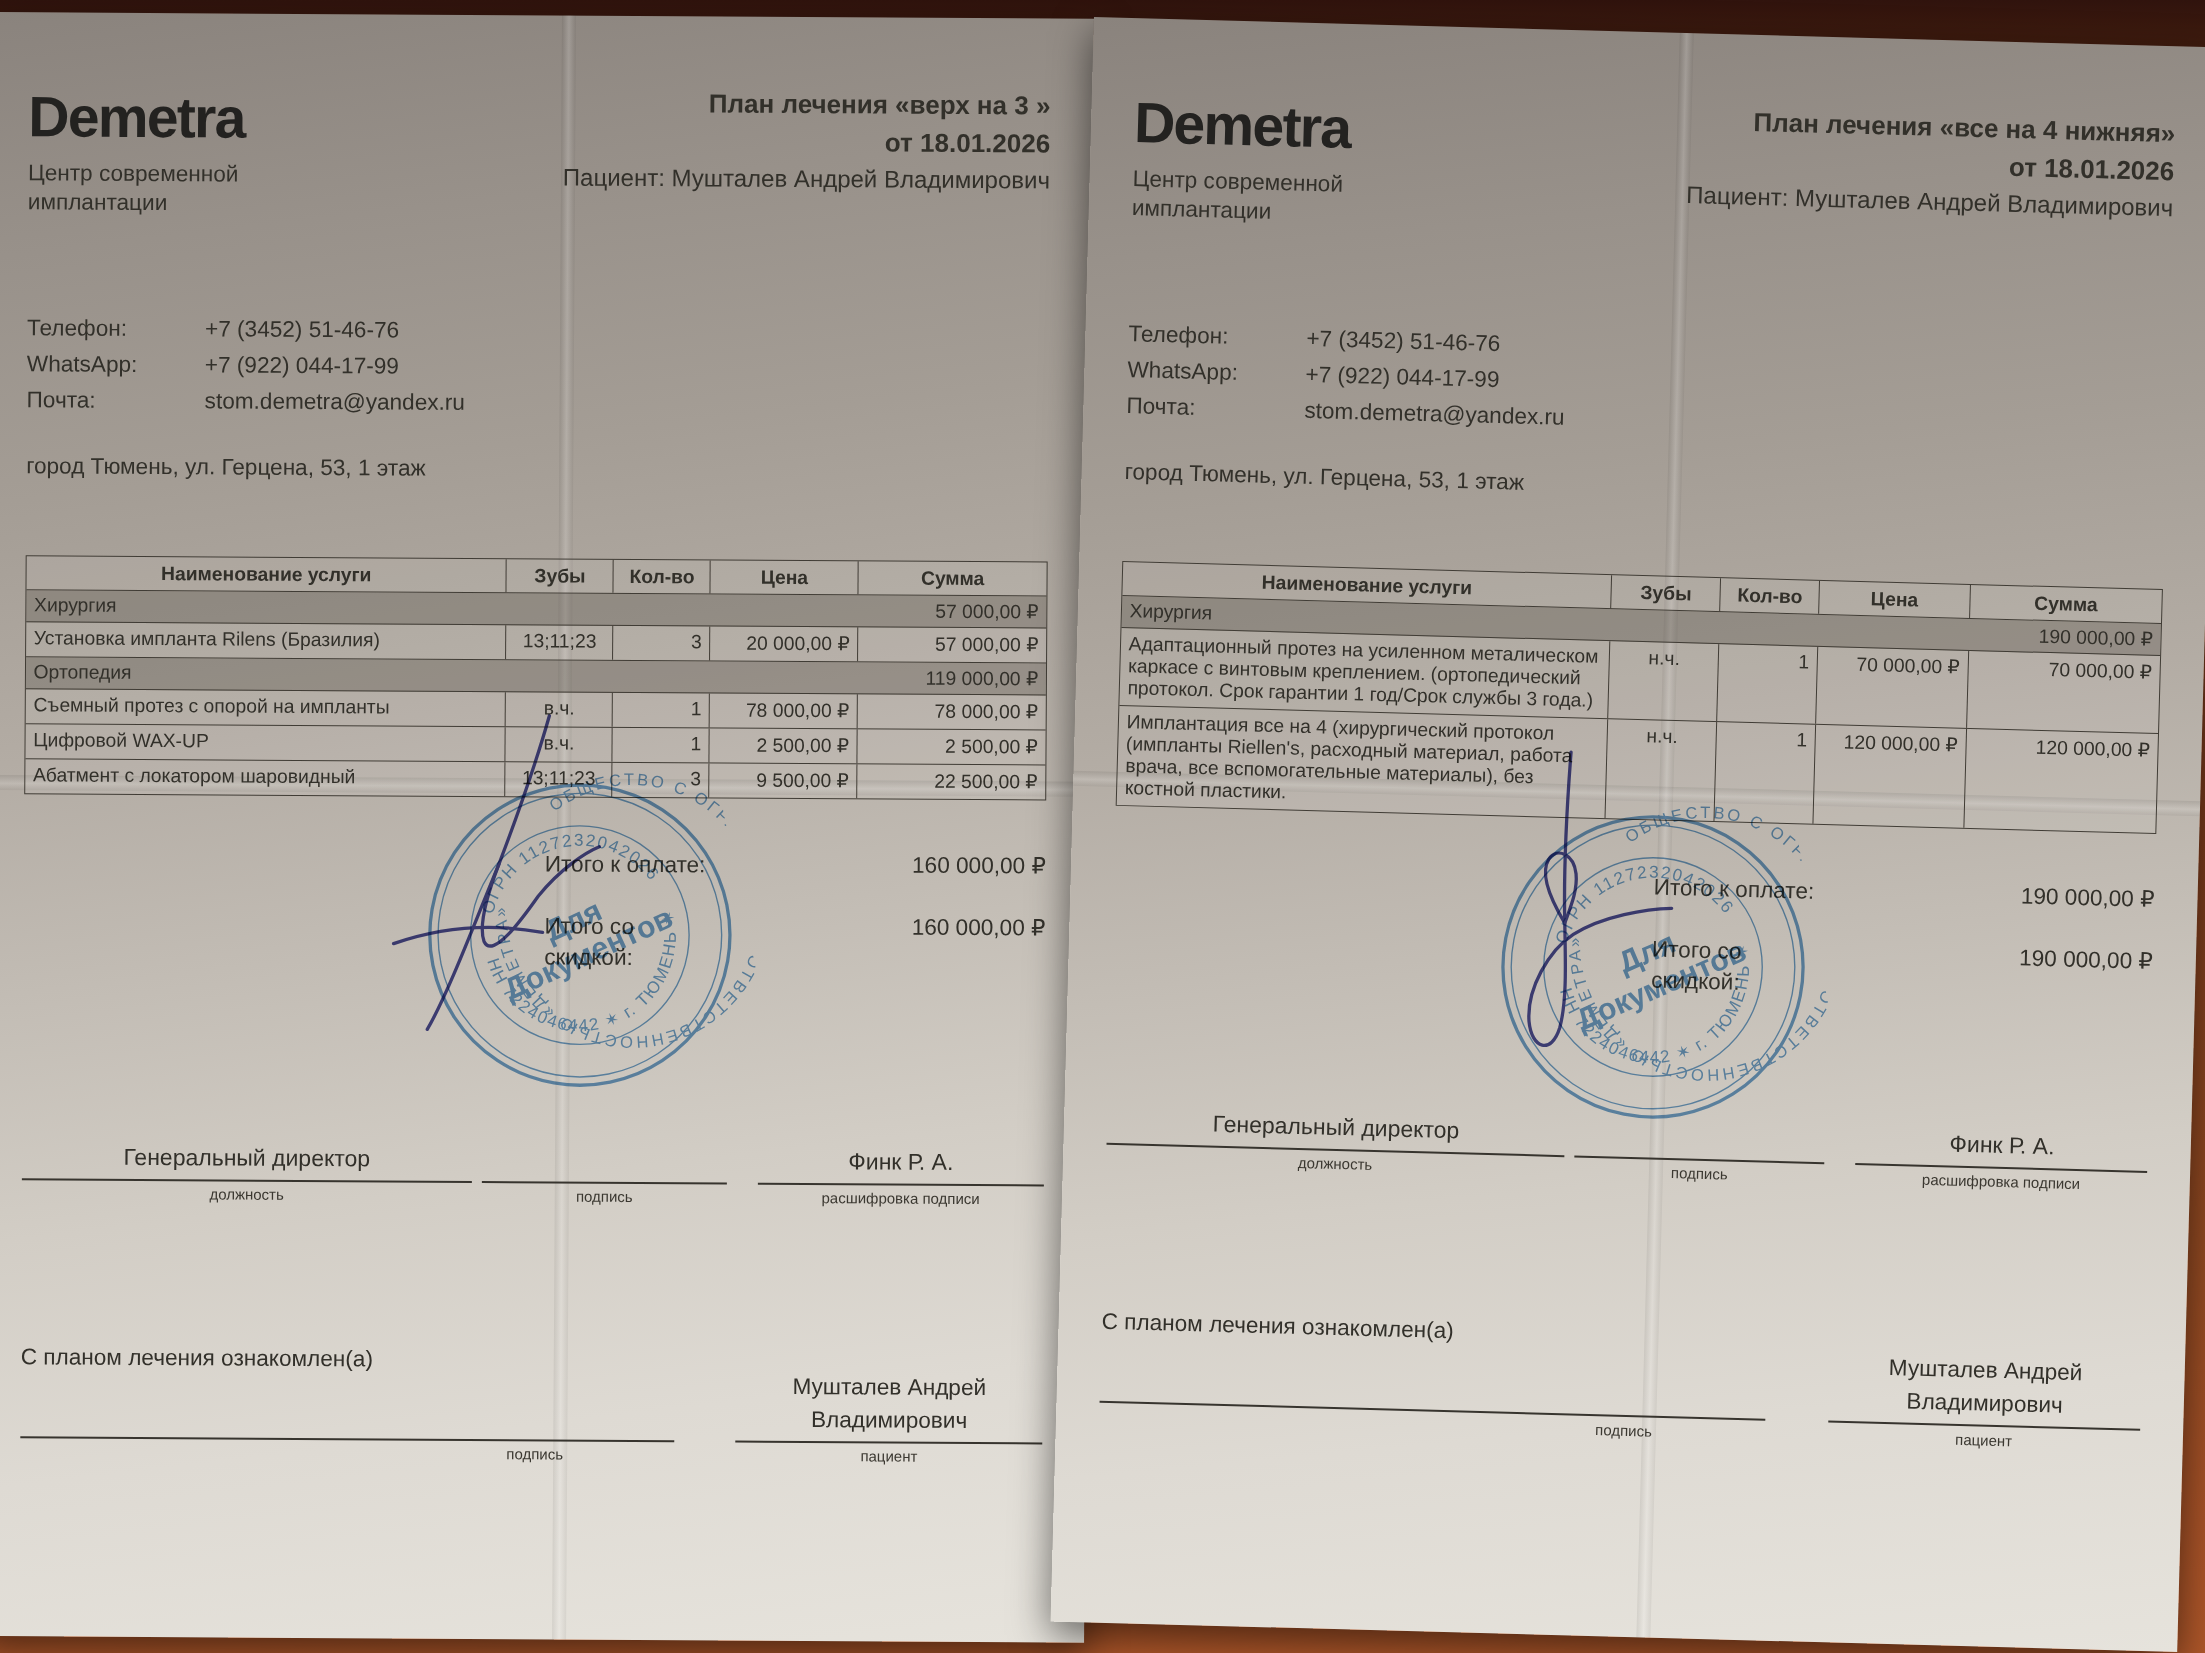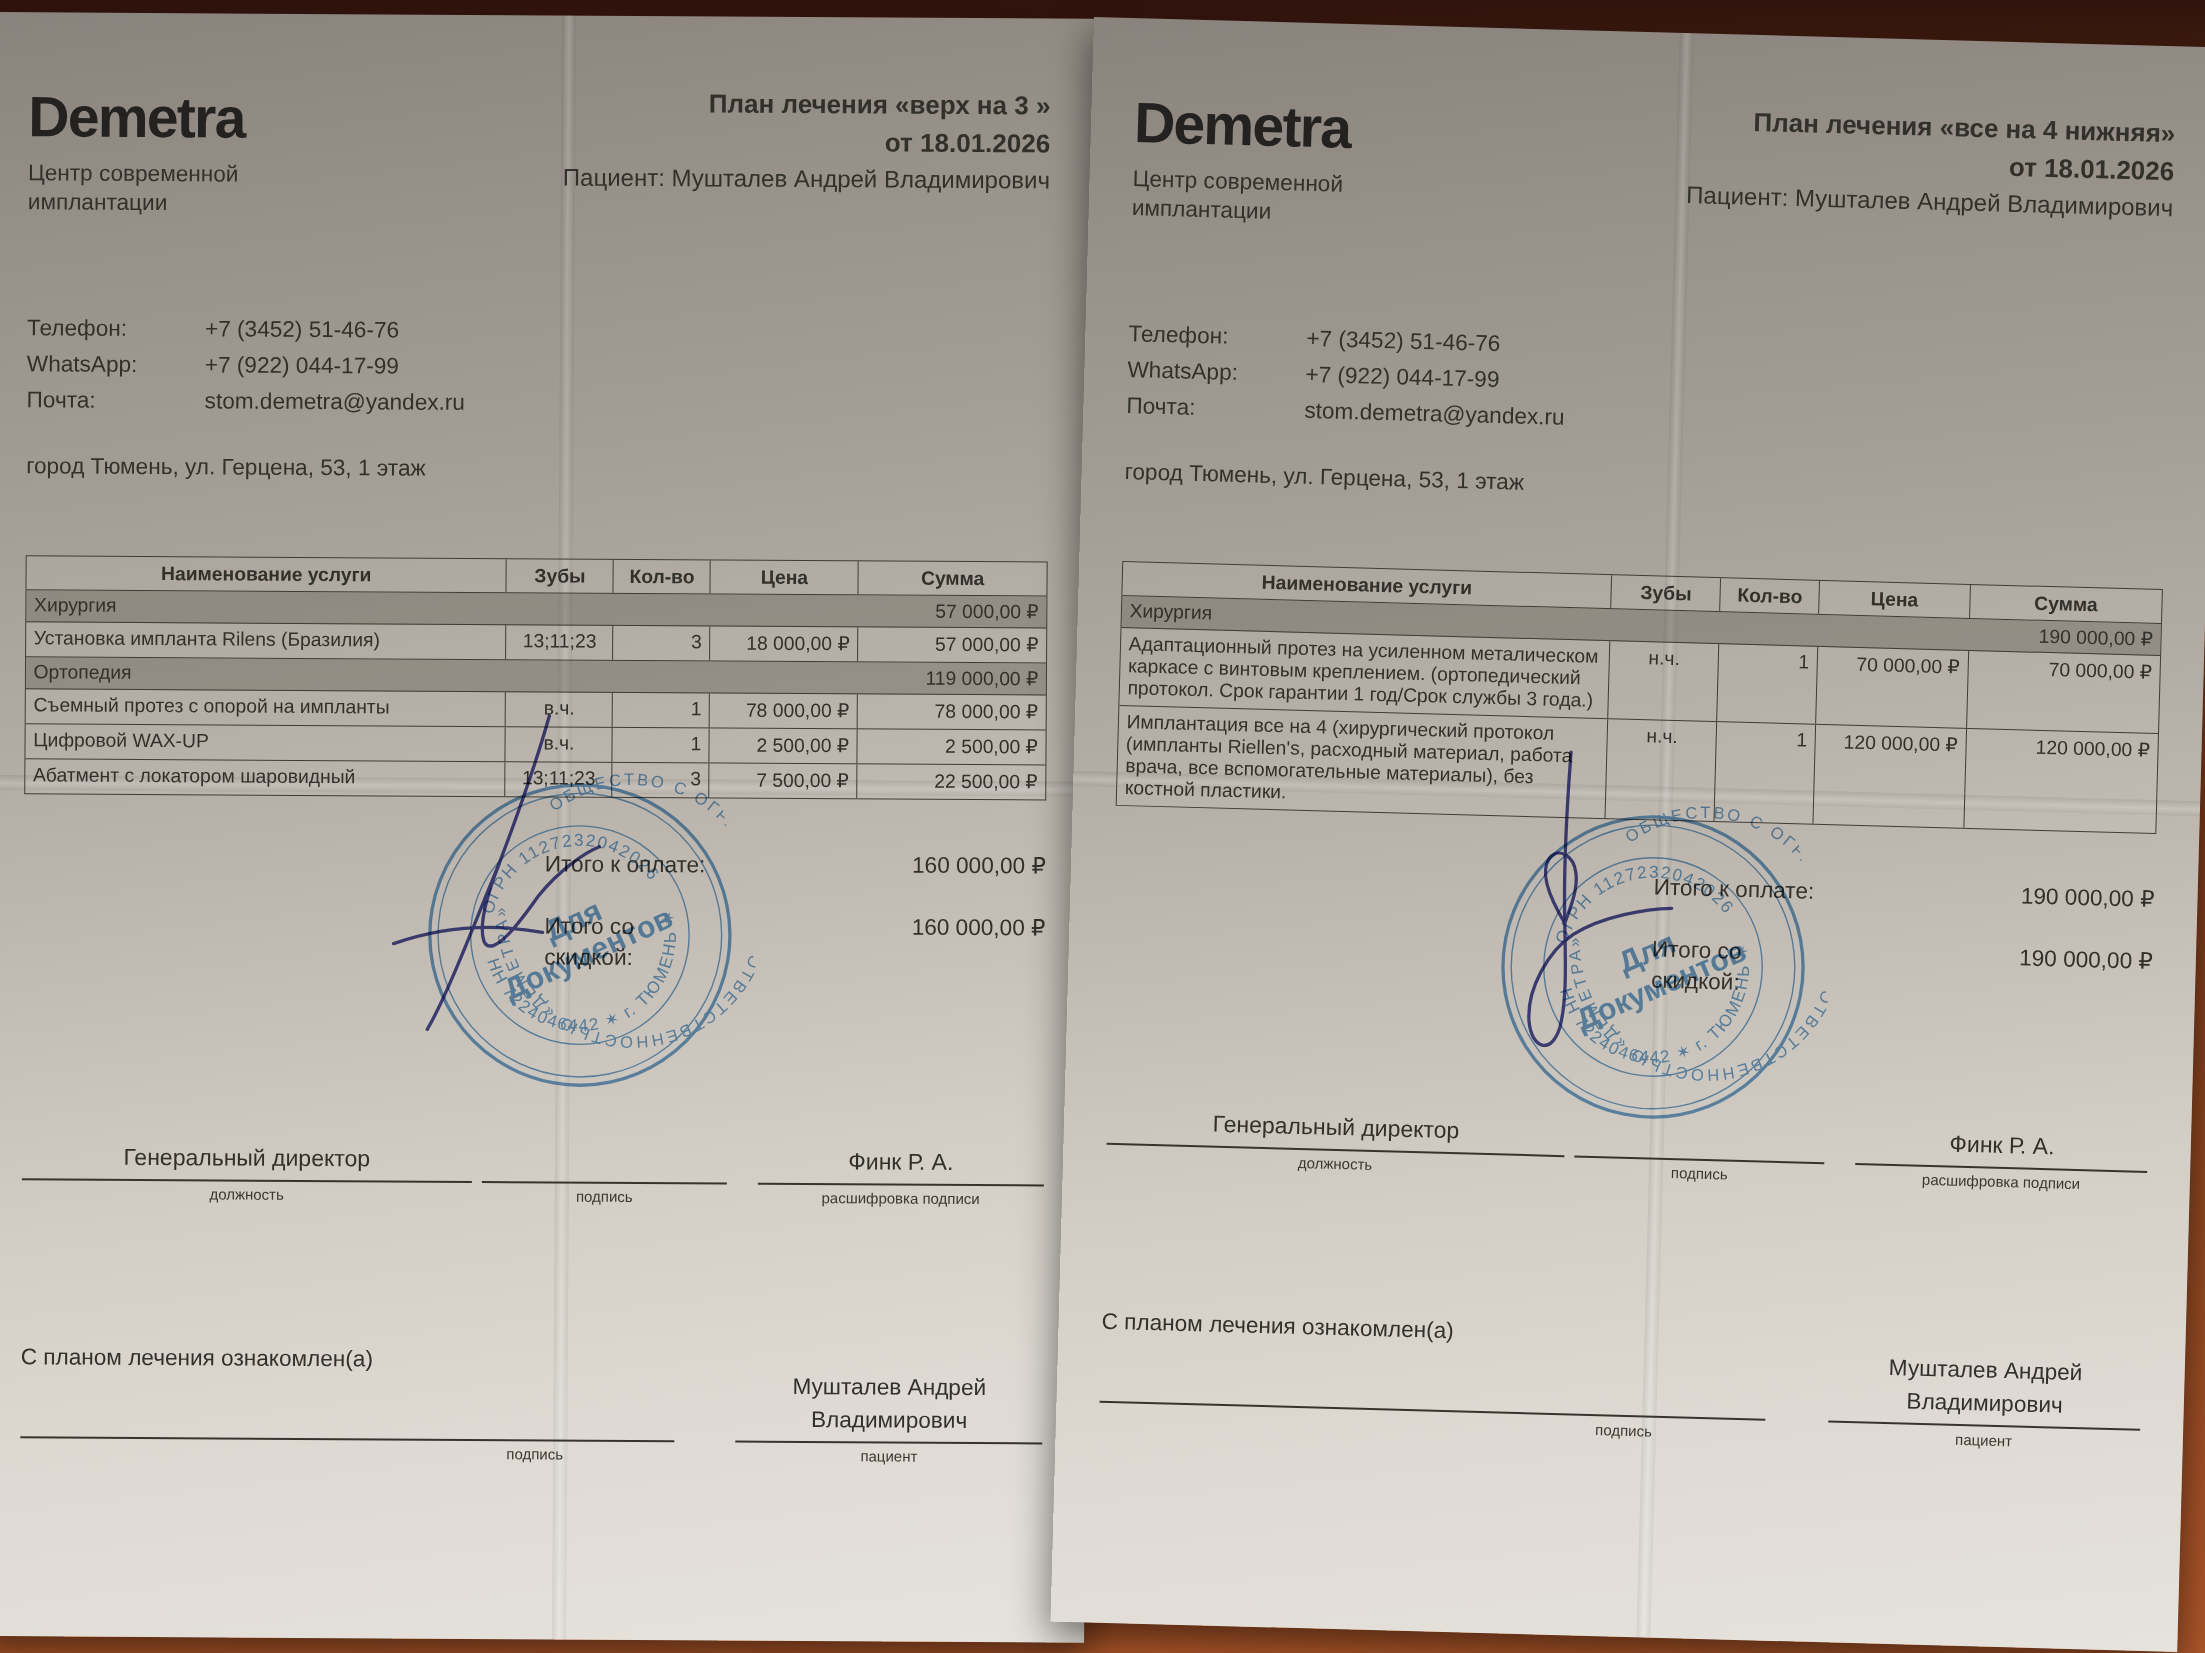"18 000,00 ₽" div.cell { text: 18 000,00 -> 20 000,00 }
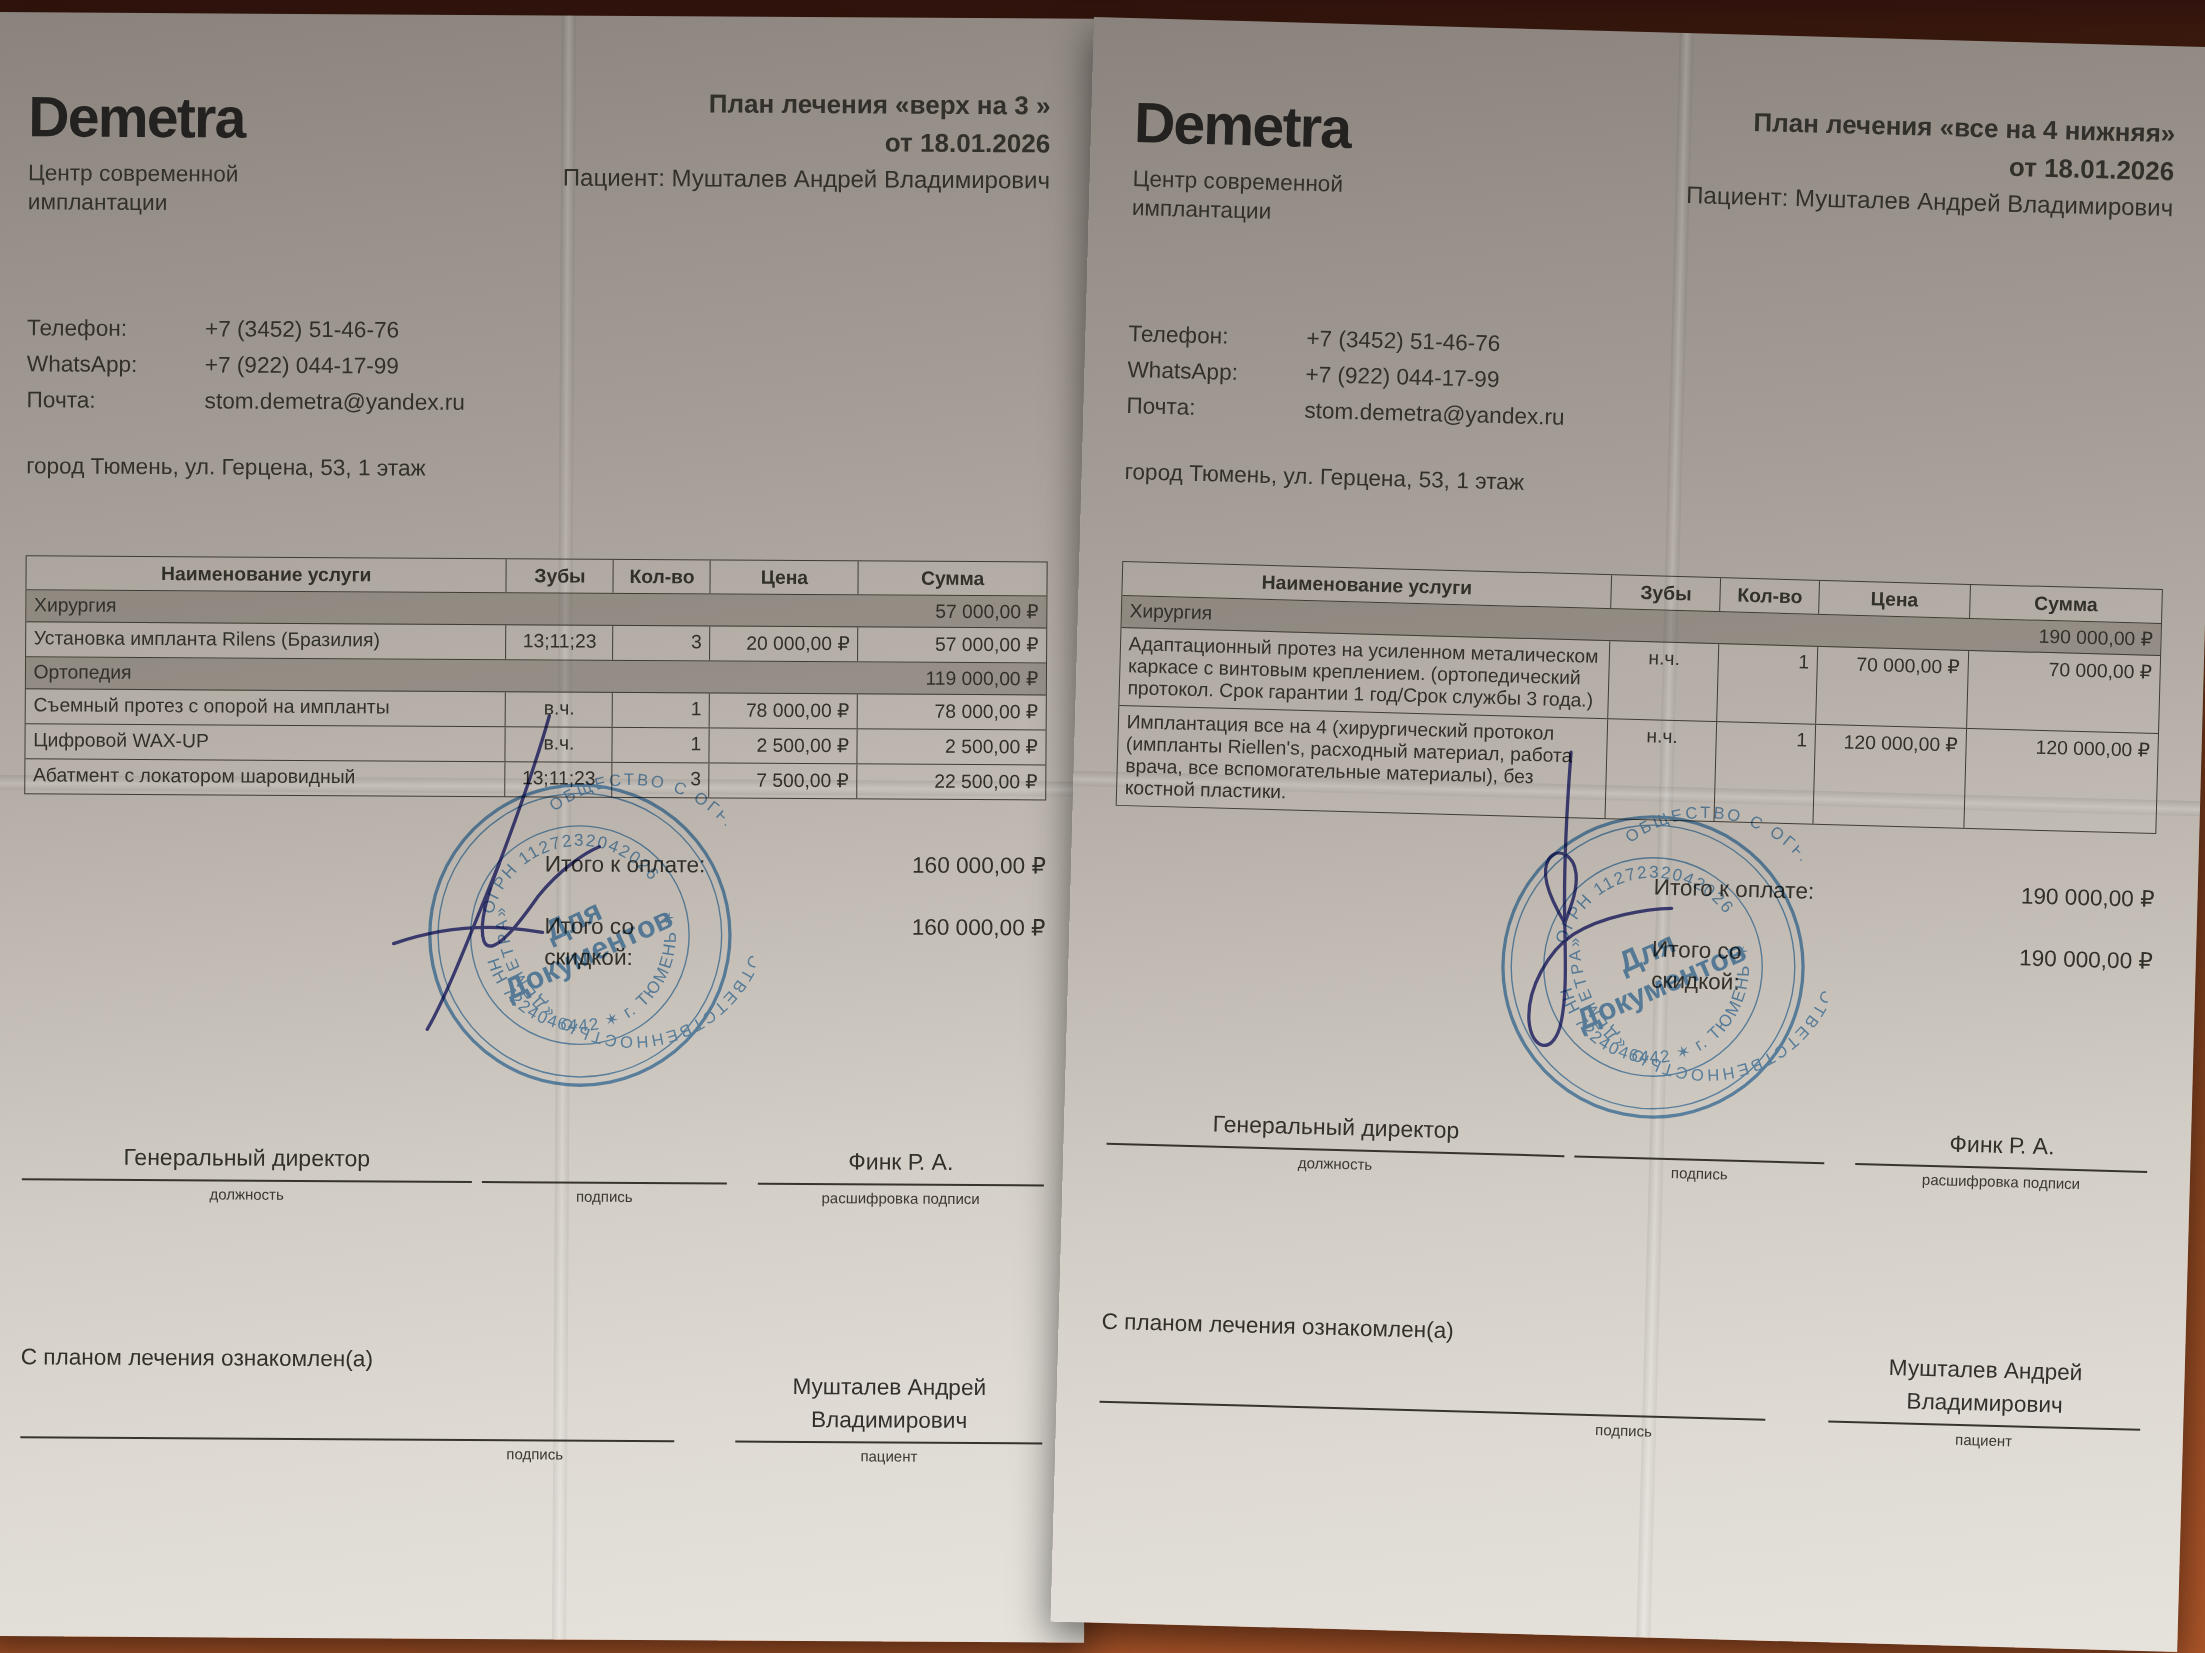"7 500,00 ₽" div.cell { text: 7 500,00 -> 9 500,00 }
